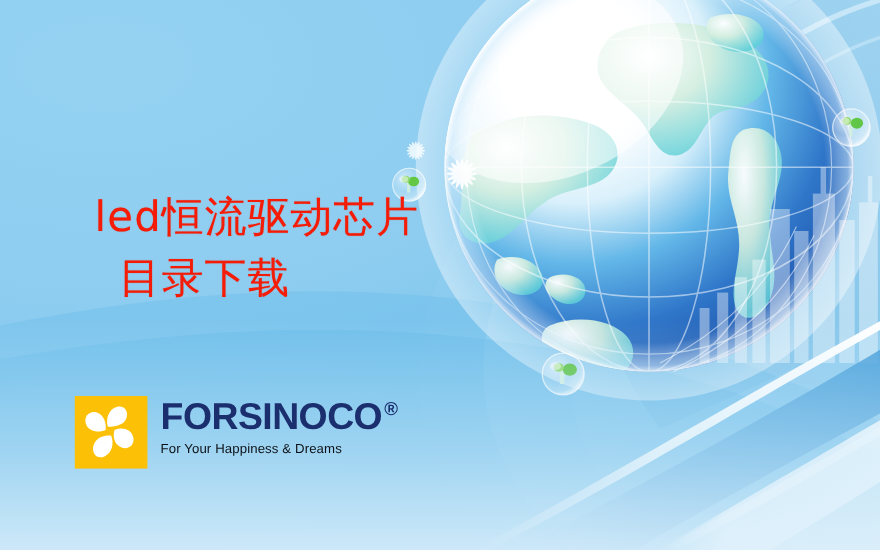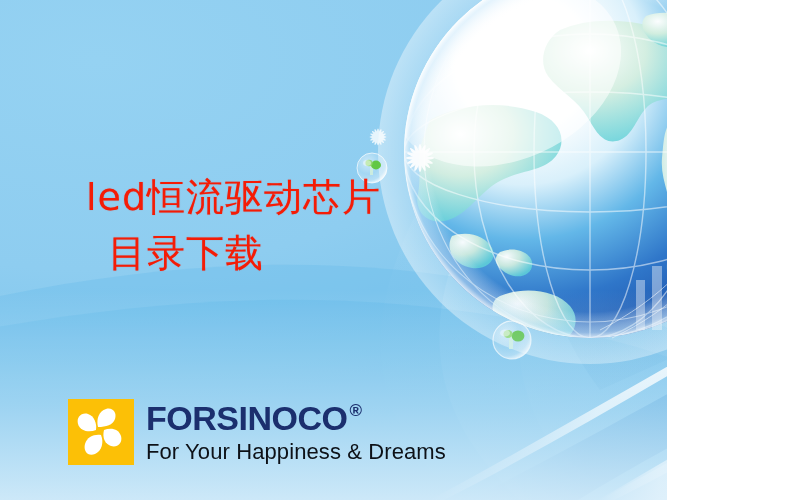"led恒流驱动芯片" #banner { width: 667px -> 800px }
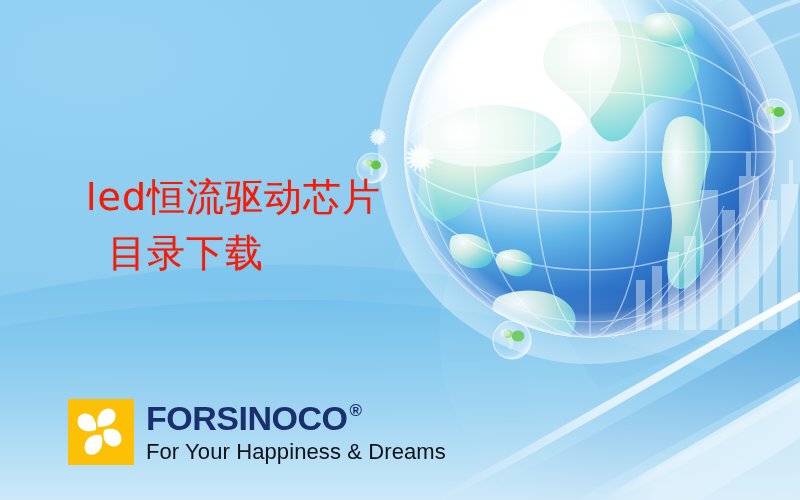"FORSINOCO" .logo { top: 399px -> 360px }
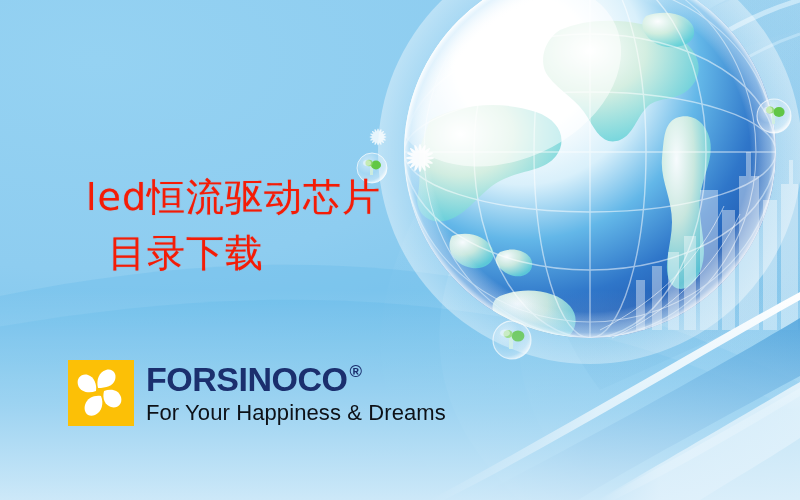"For Your Happiness & Dreams" .logo-tag { font-size: 22px -> 12px }
